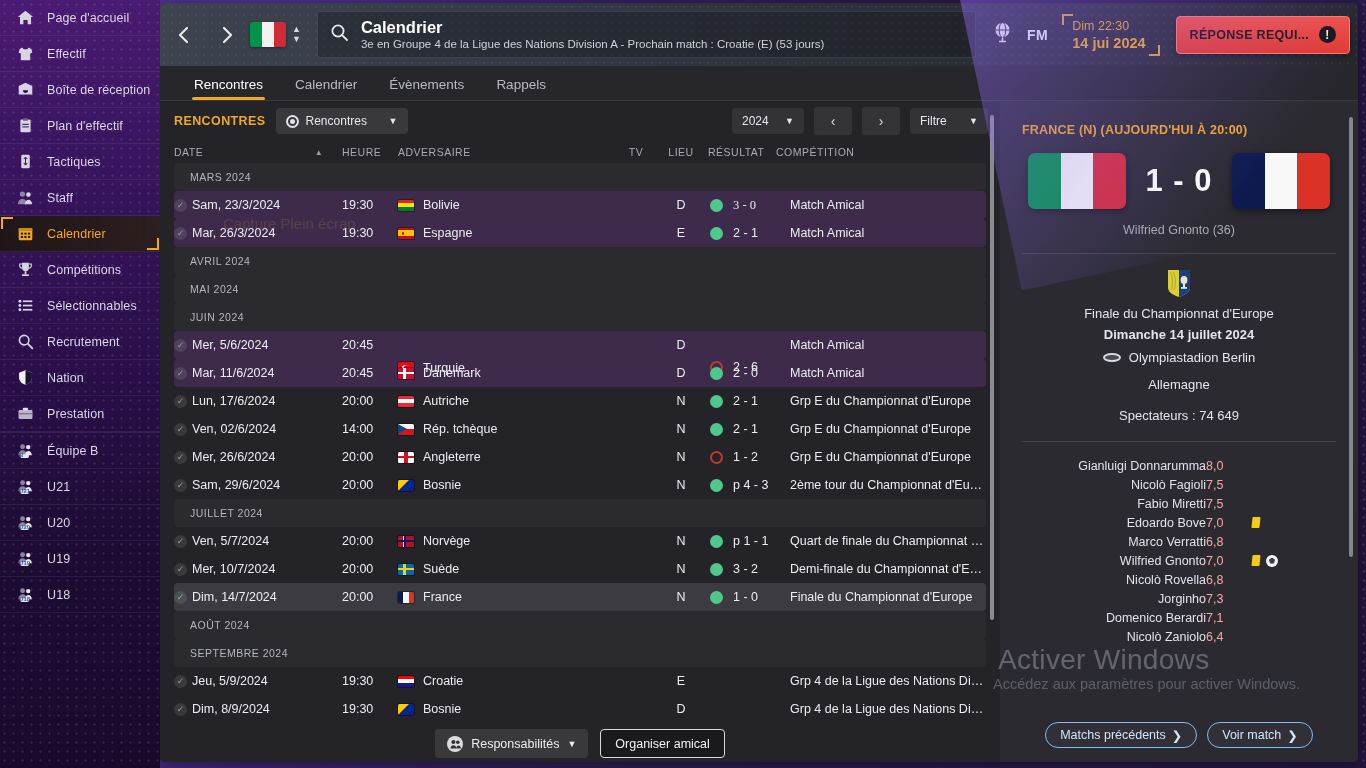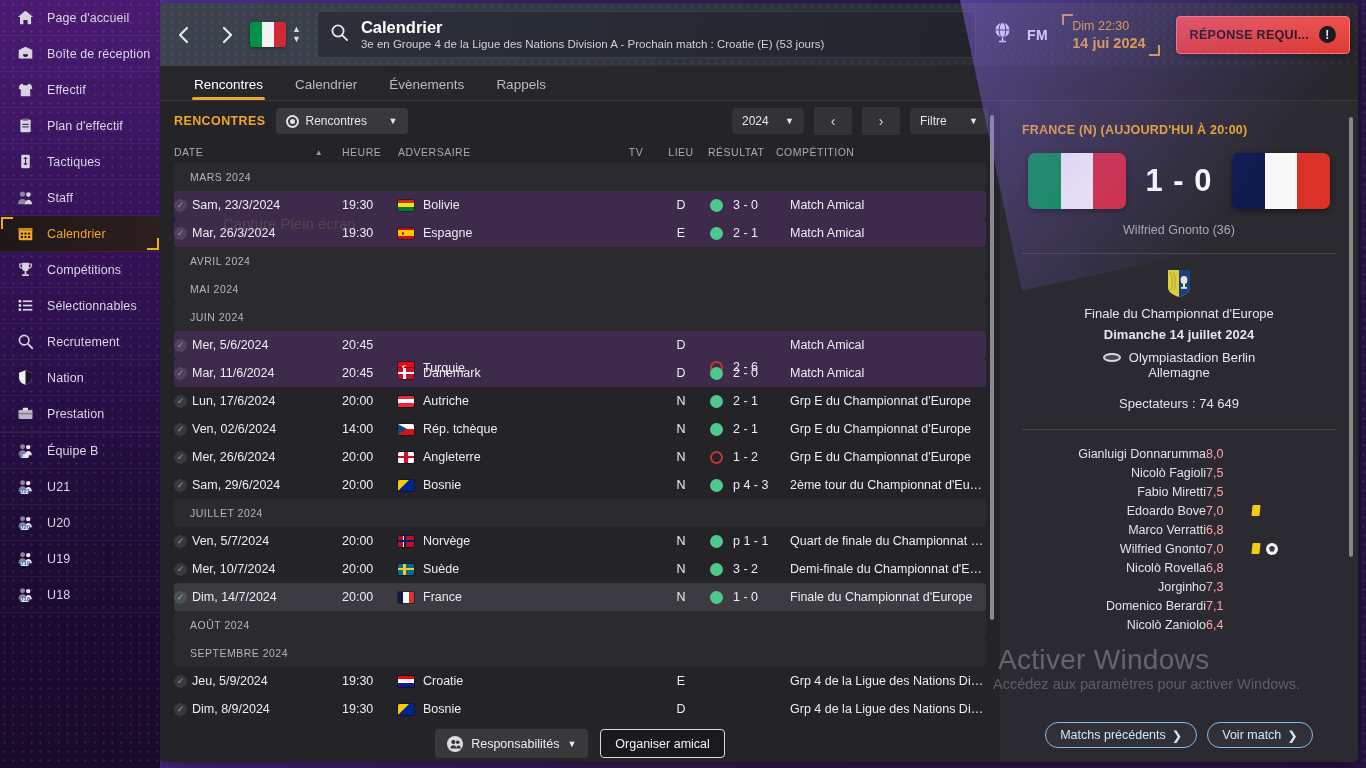"Boîte de réception" div.sb-item { order: before "Effectif" -> after "Effectif" }
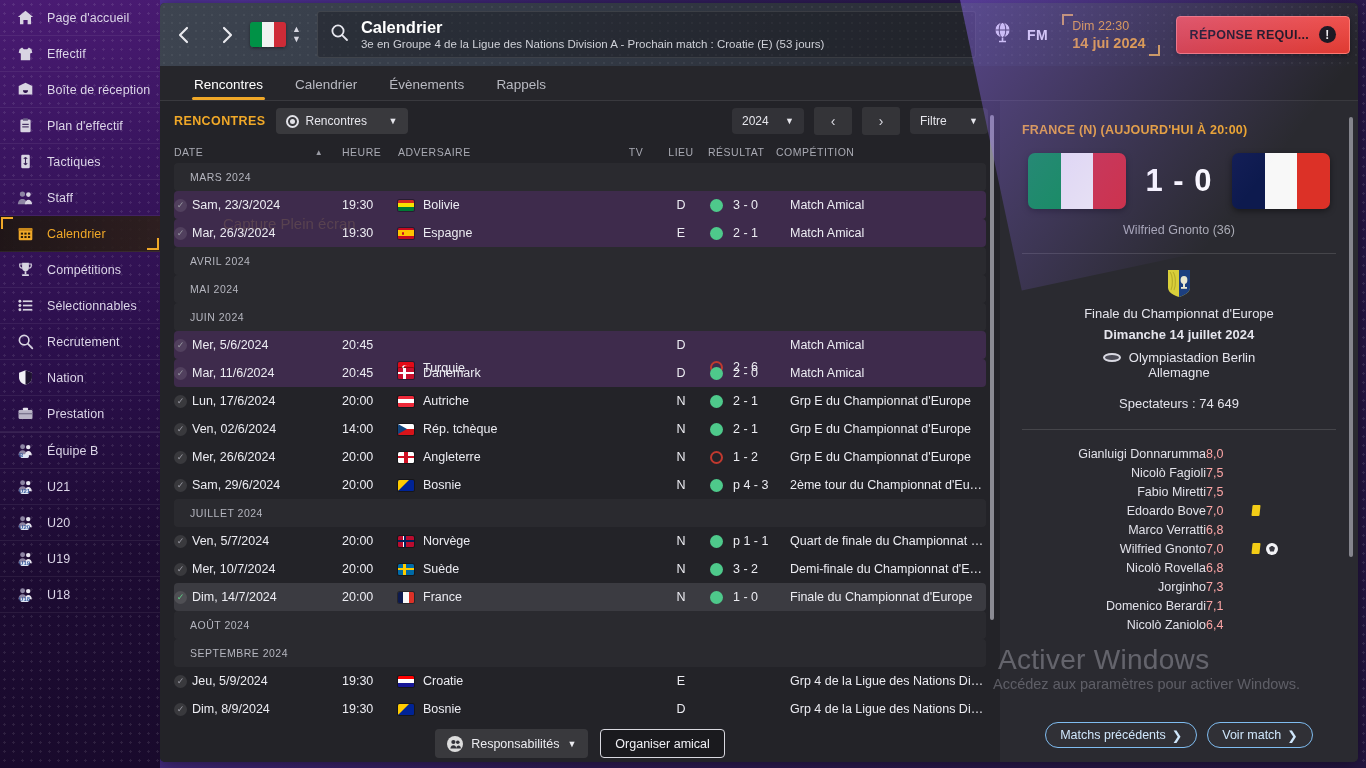"3 - 0" div.c-res { font-family: none -> Liberation Serif, serif }
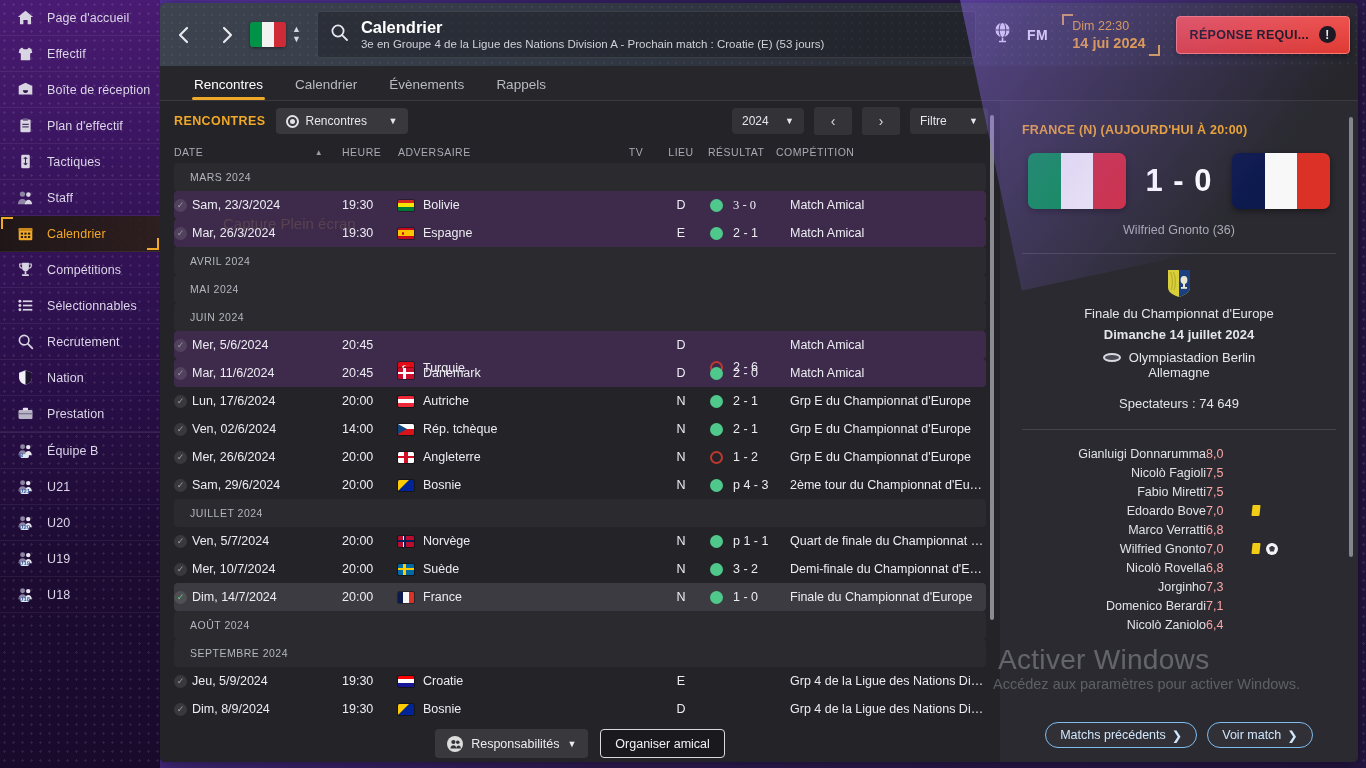"Allemagne" .rp-country { margin-top: 0 -> 12px }
